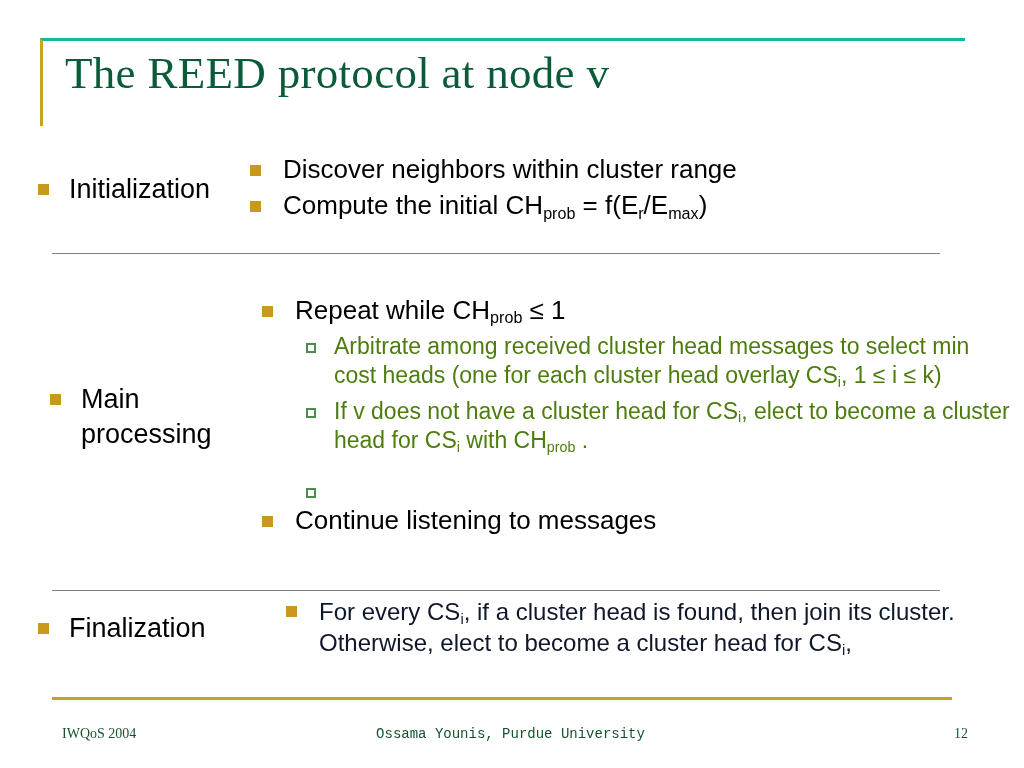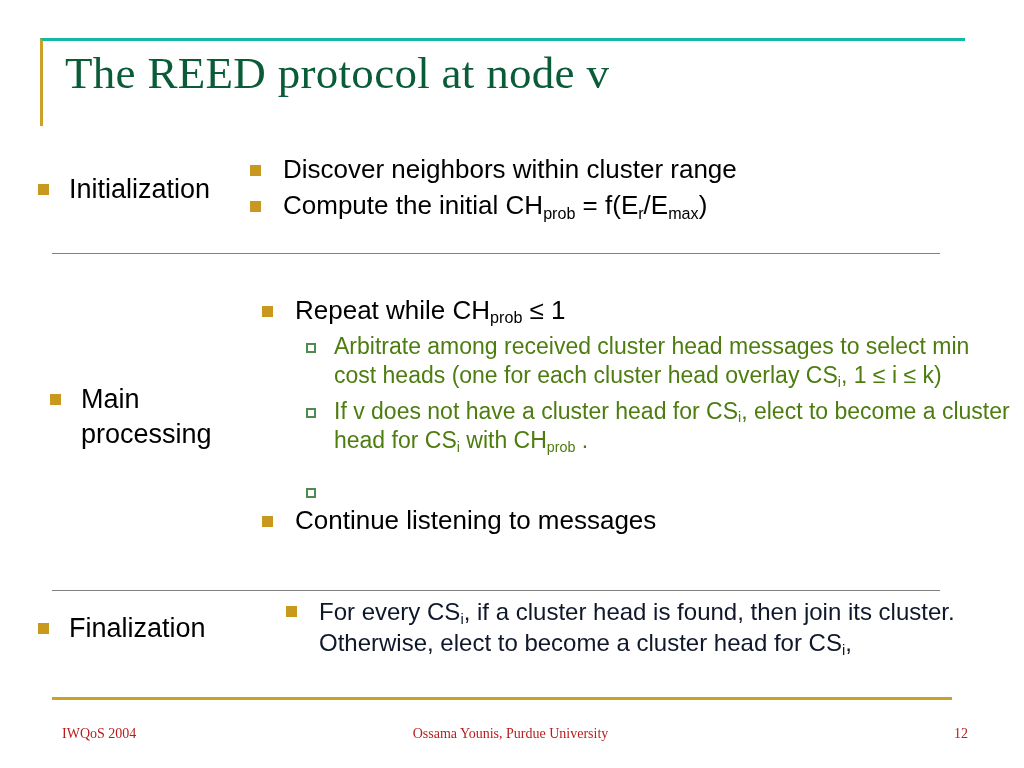"IWQoS 2004" #footer { color: #b91c1c -> #14532d }
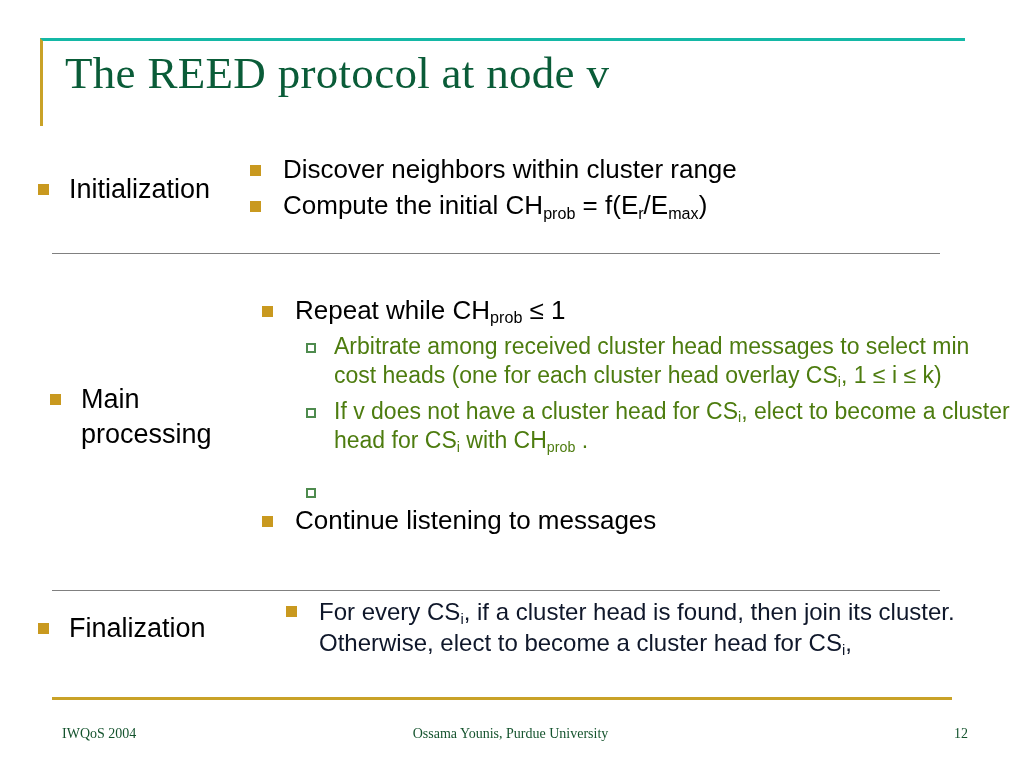"Ossama Younis, Purdue University" #footer-center { font-family: none -> Liberation Mono, monospace }
